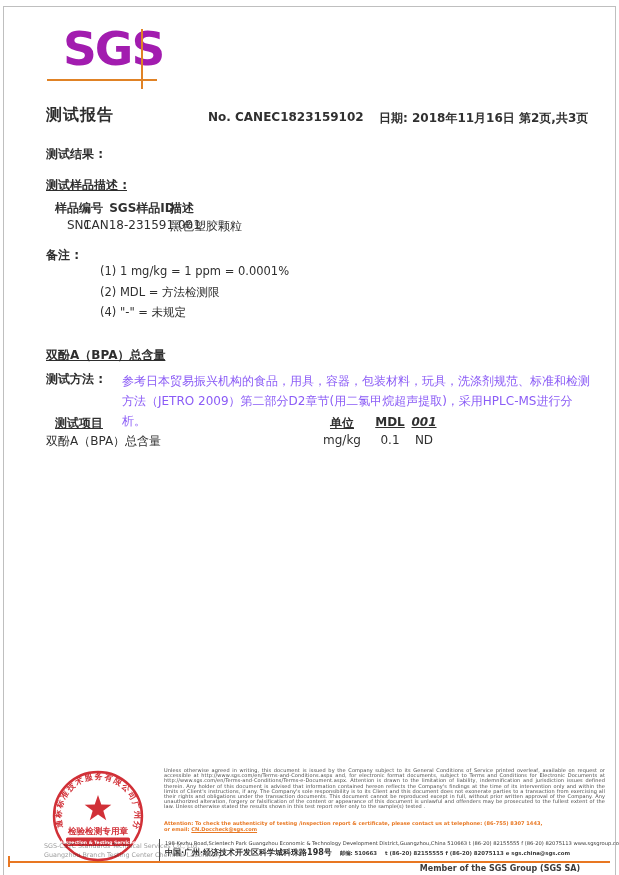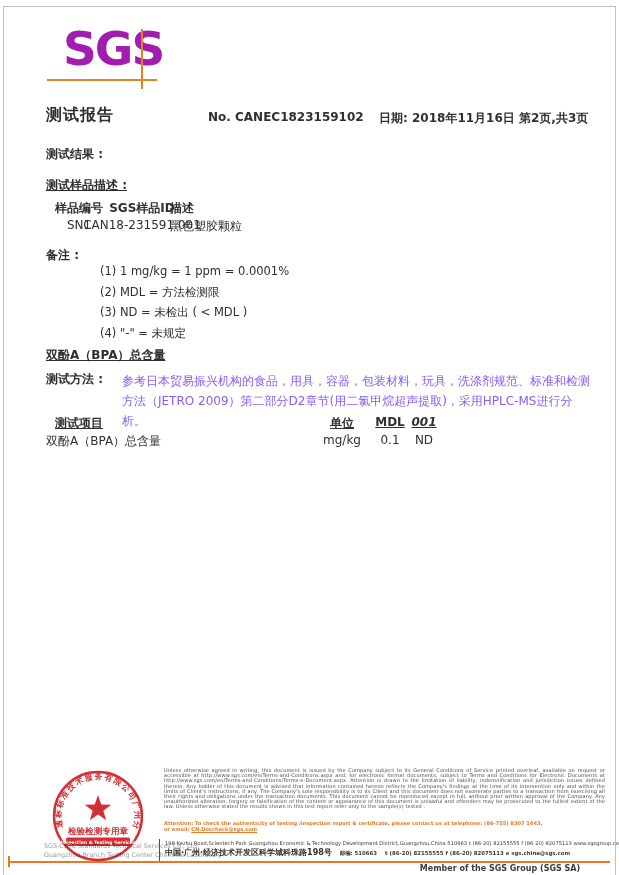"(3) ND = 未检出 (" div { html: <div>(3) ND = 未检出 ( &lt; MDL )</div> -> none }
